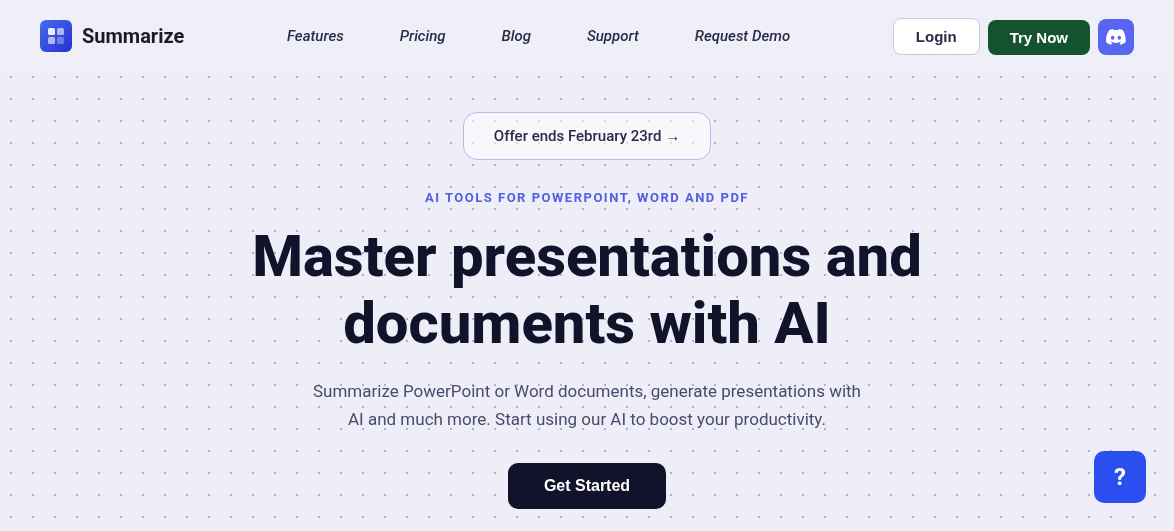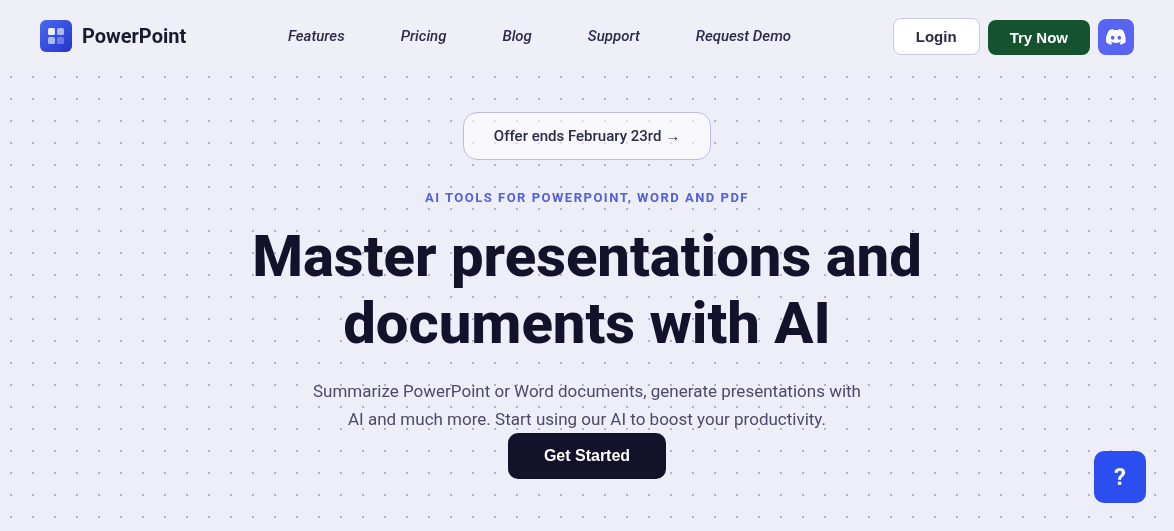"PowerPoint" span.logo-text { text: PowerPoint -> Summarize }
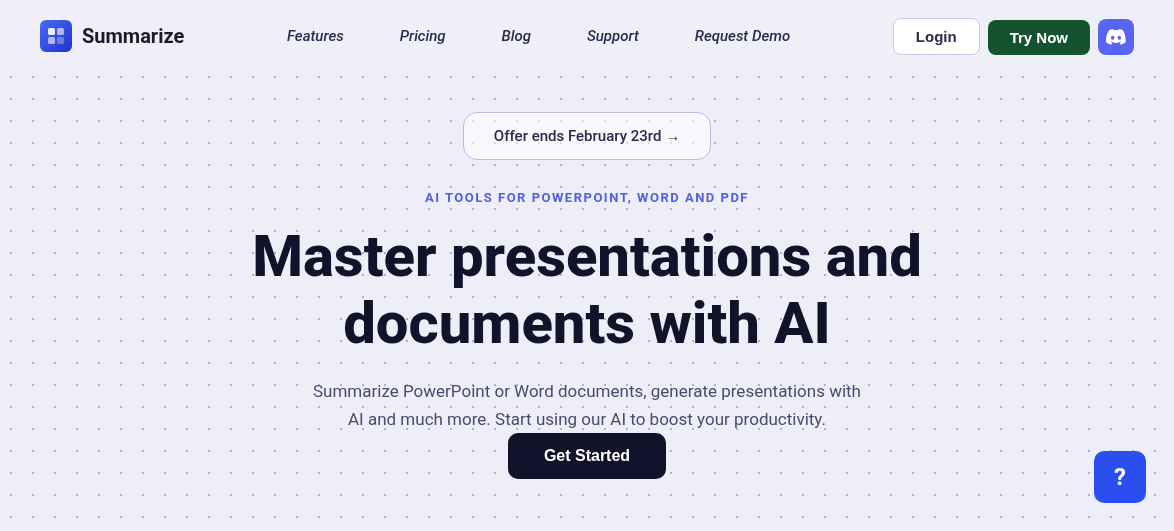"Summarize PowerPoint or Word documents," .hero-description { margin-bottom: none -> 30px }
